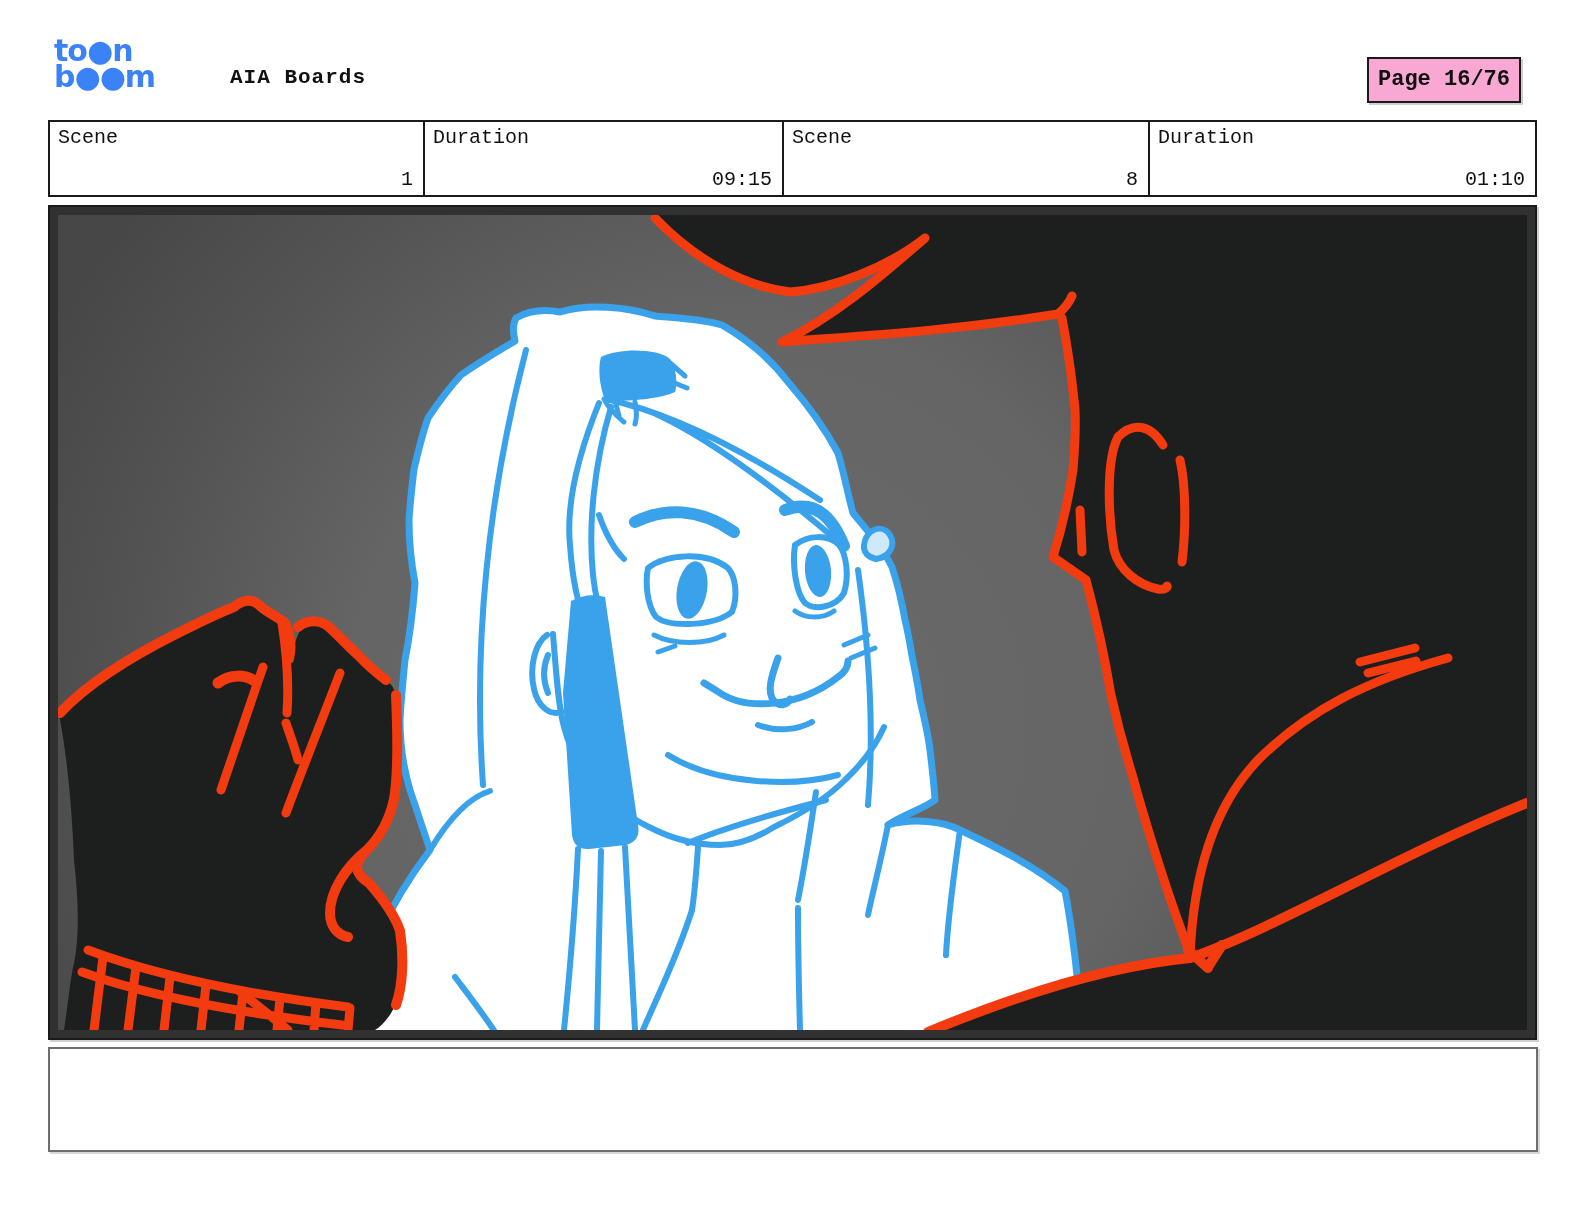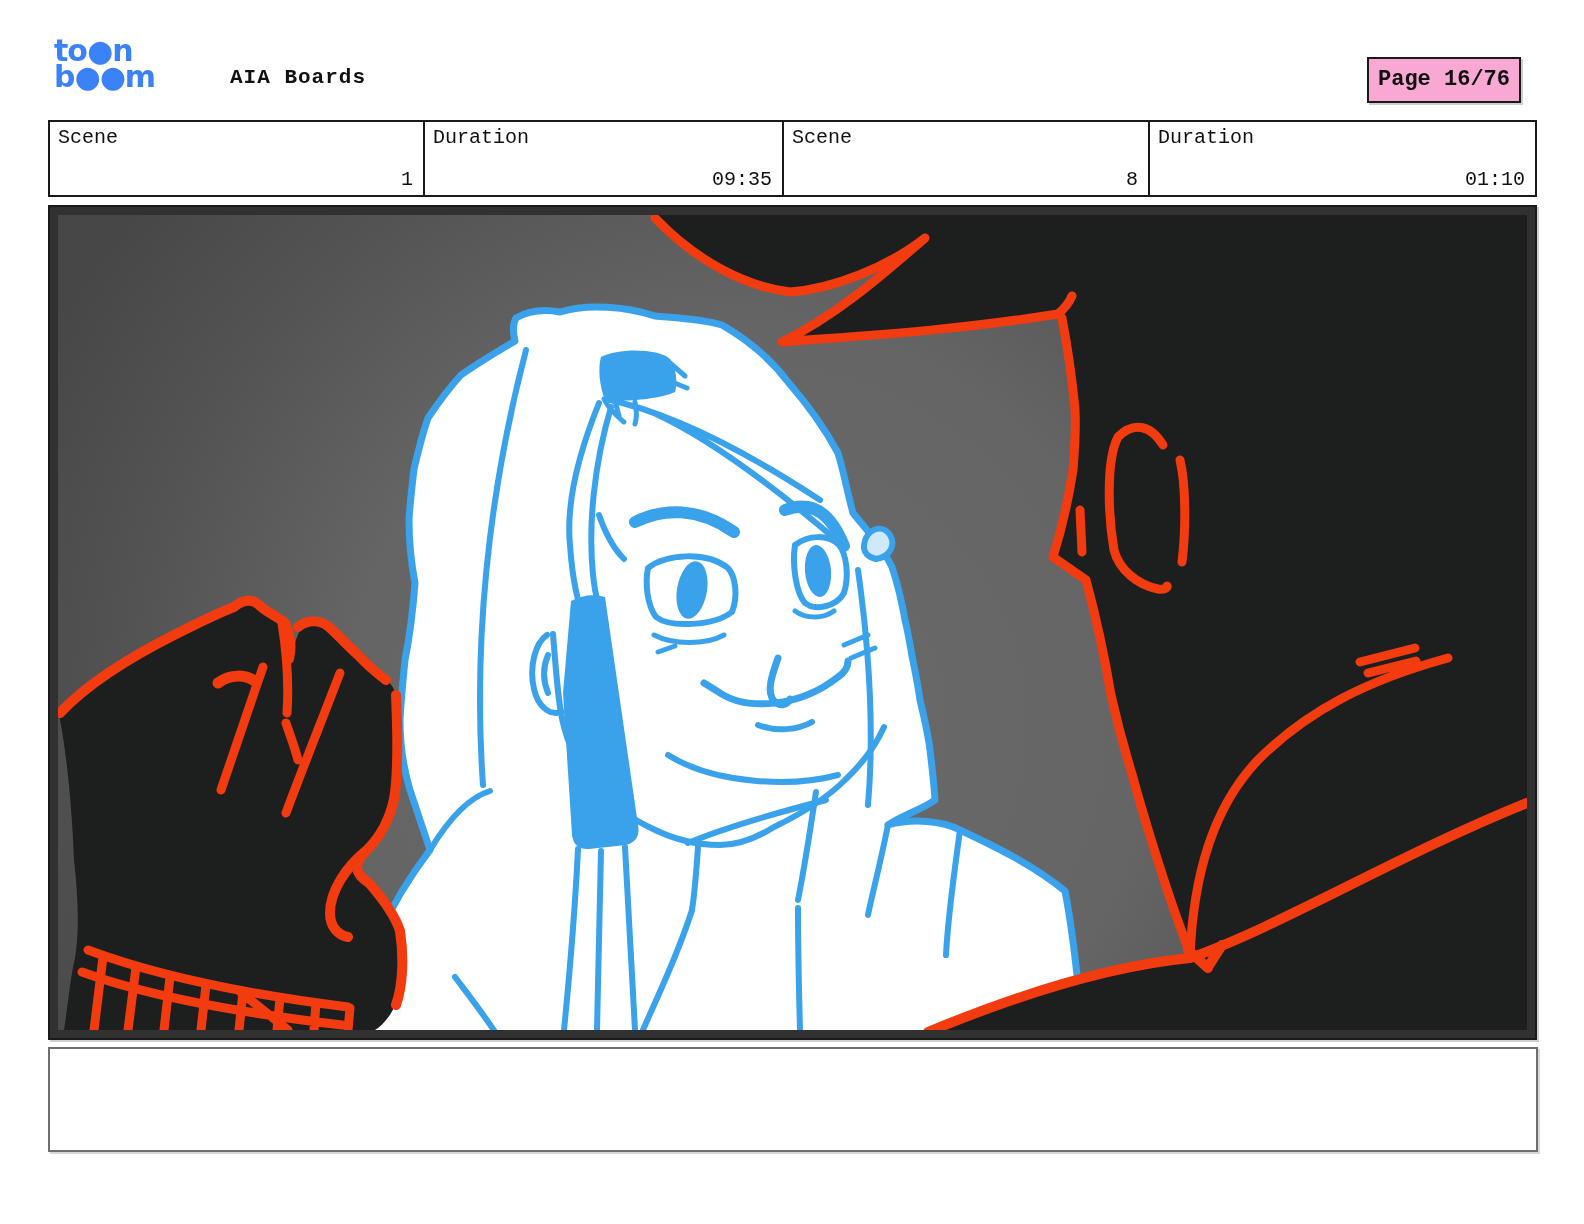"09:35" span.cell-value { text: 09:35 -> 09:15 }
